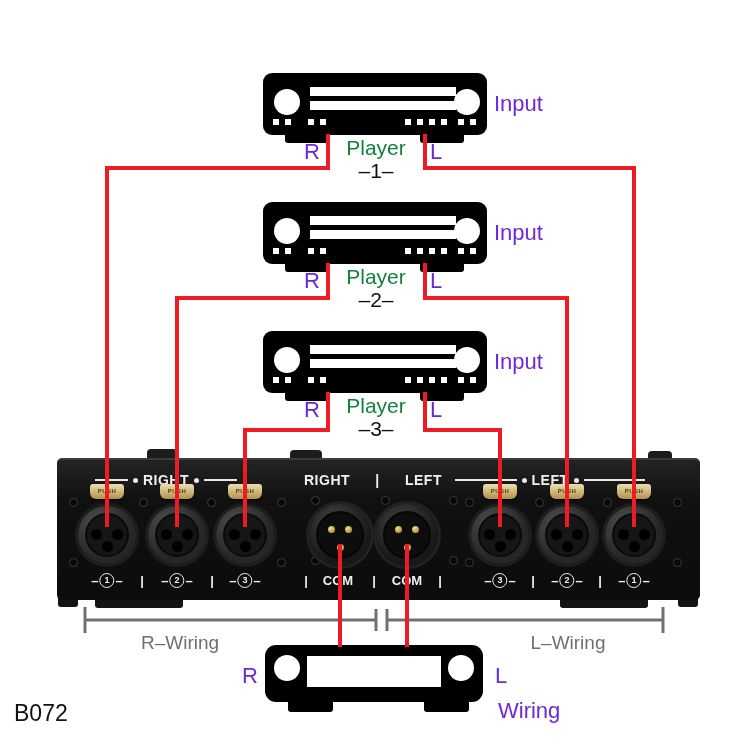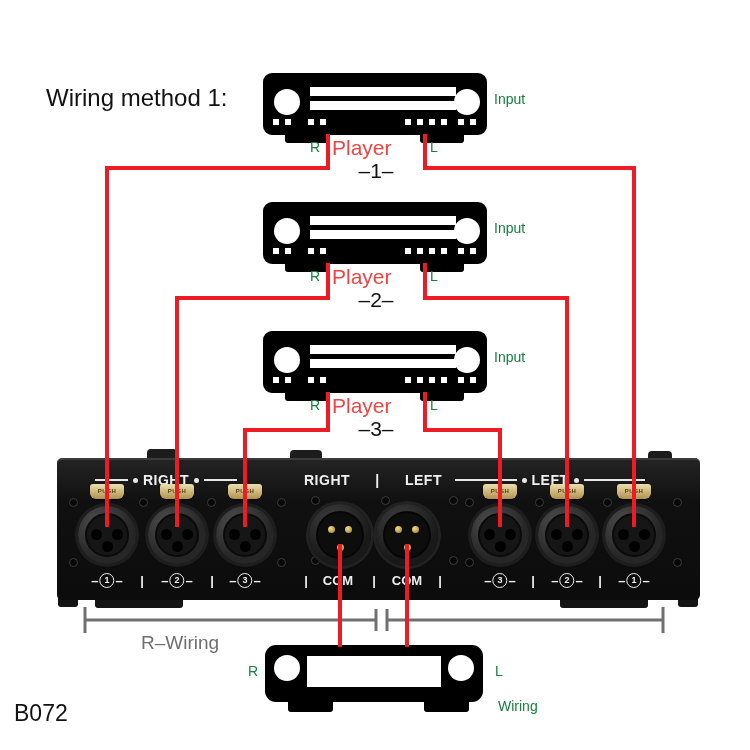"Wiring method 1:" div.abs { html: <div>Wiring method 1:</div> -> none }
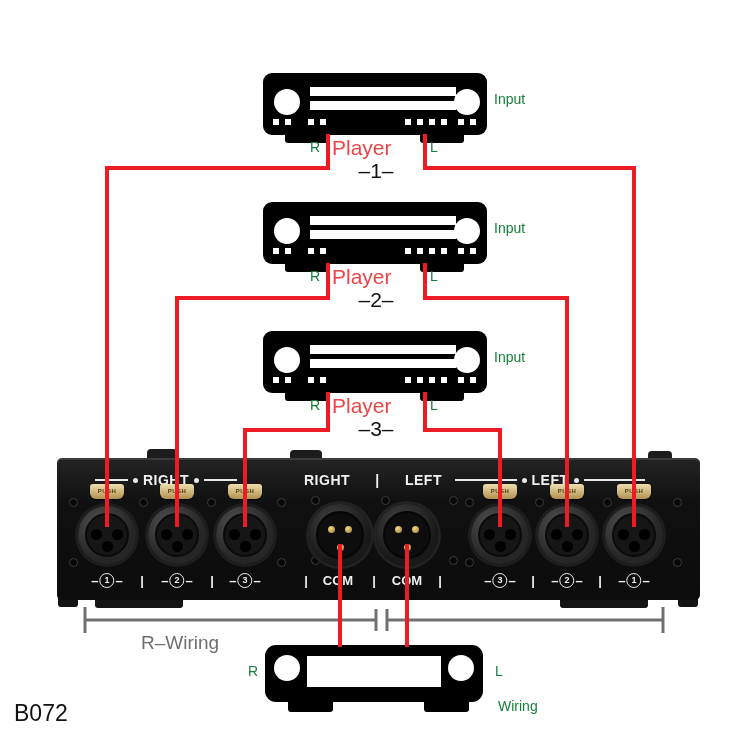"Input" .red-label { color: #15803d -> #6d28d9; font-size: 14px -> 22px }
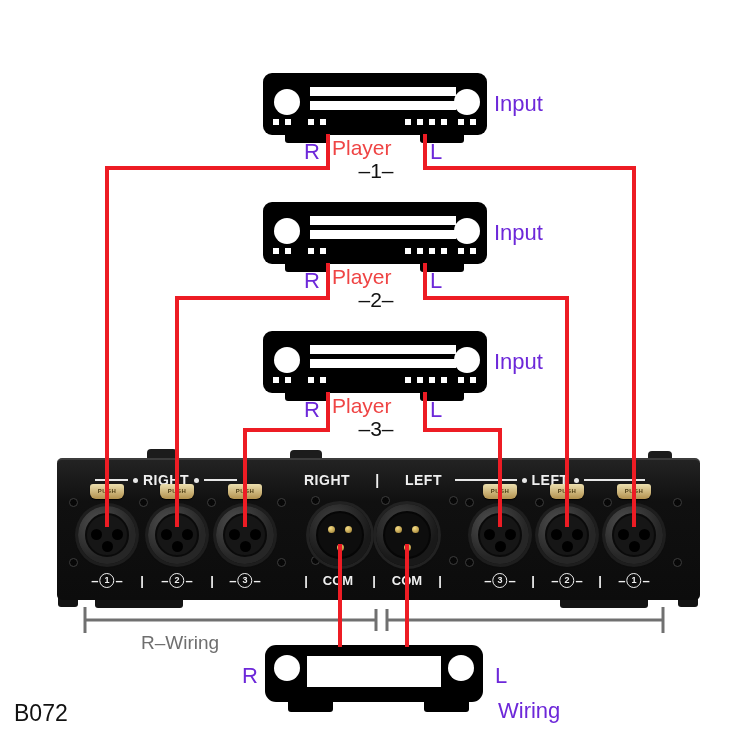"Player" .pname { color: #ef4444 -> #15803d; text-align: left -> center }
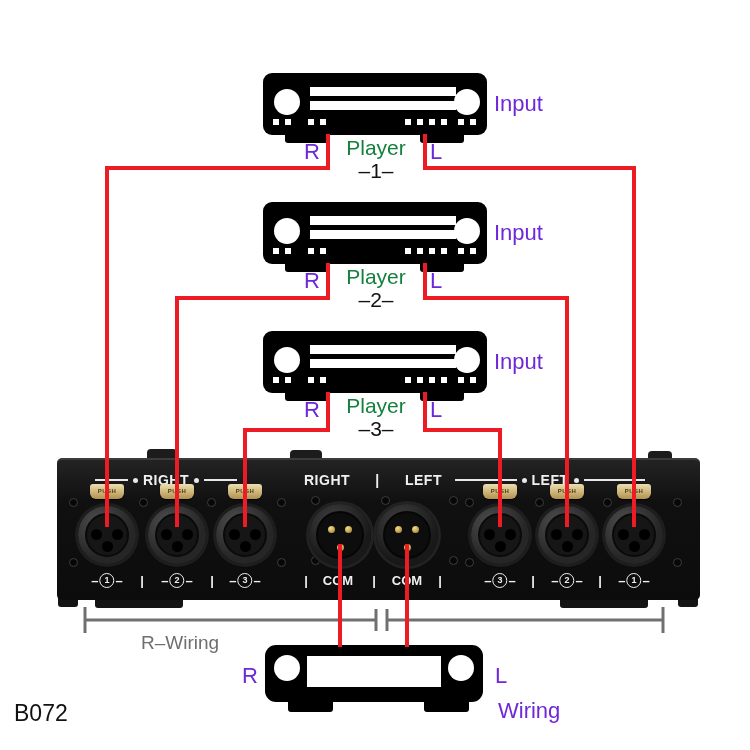"L–Wiring" div.abs { html: none -> <div>L–Wiring</div> }
